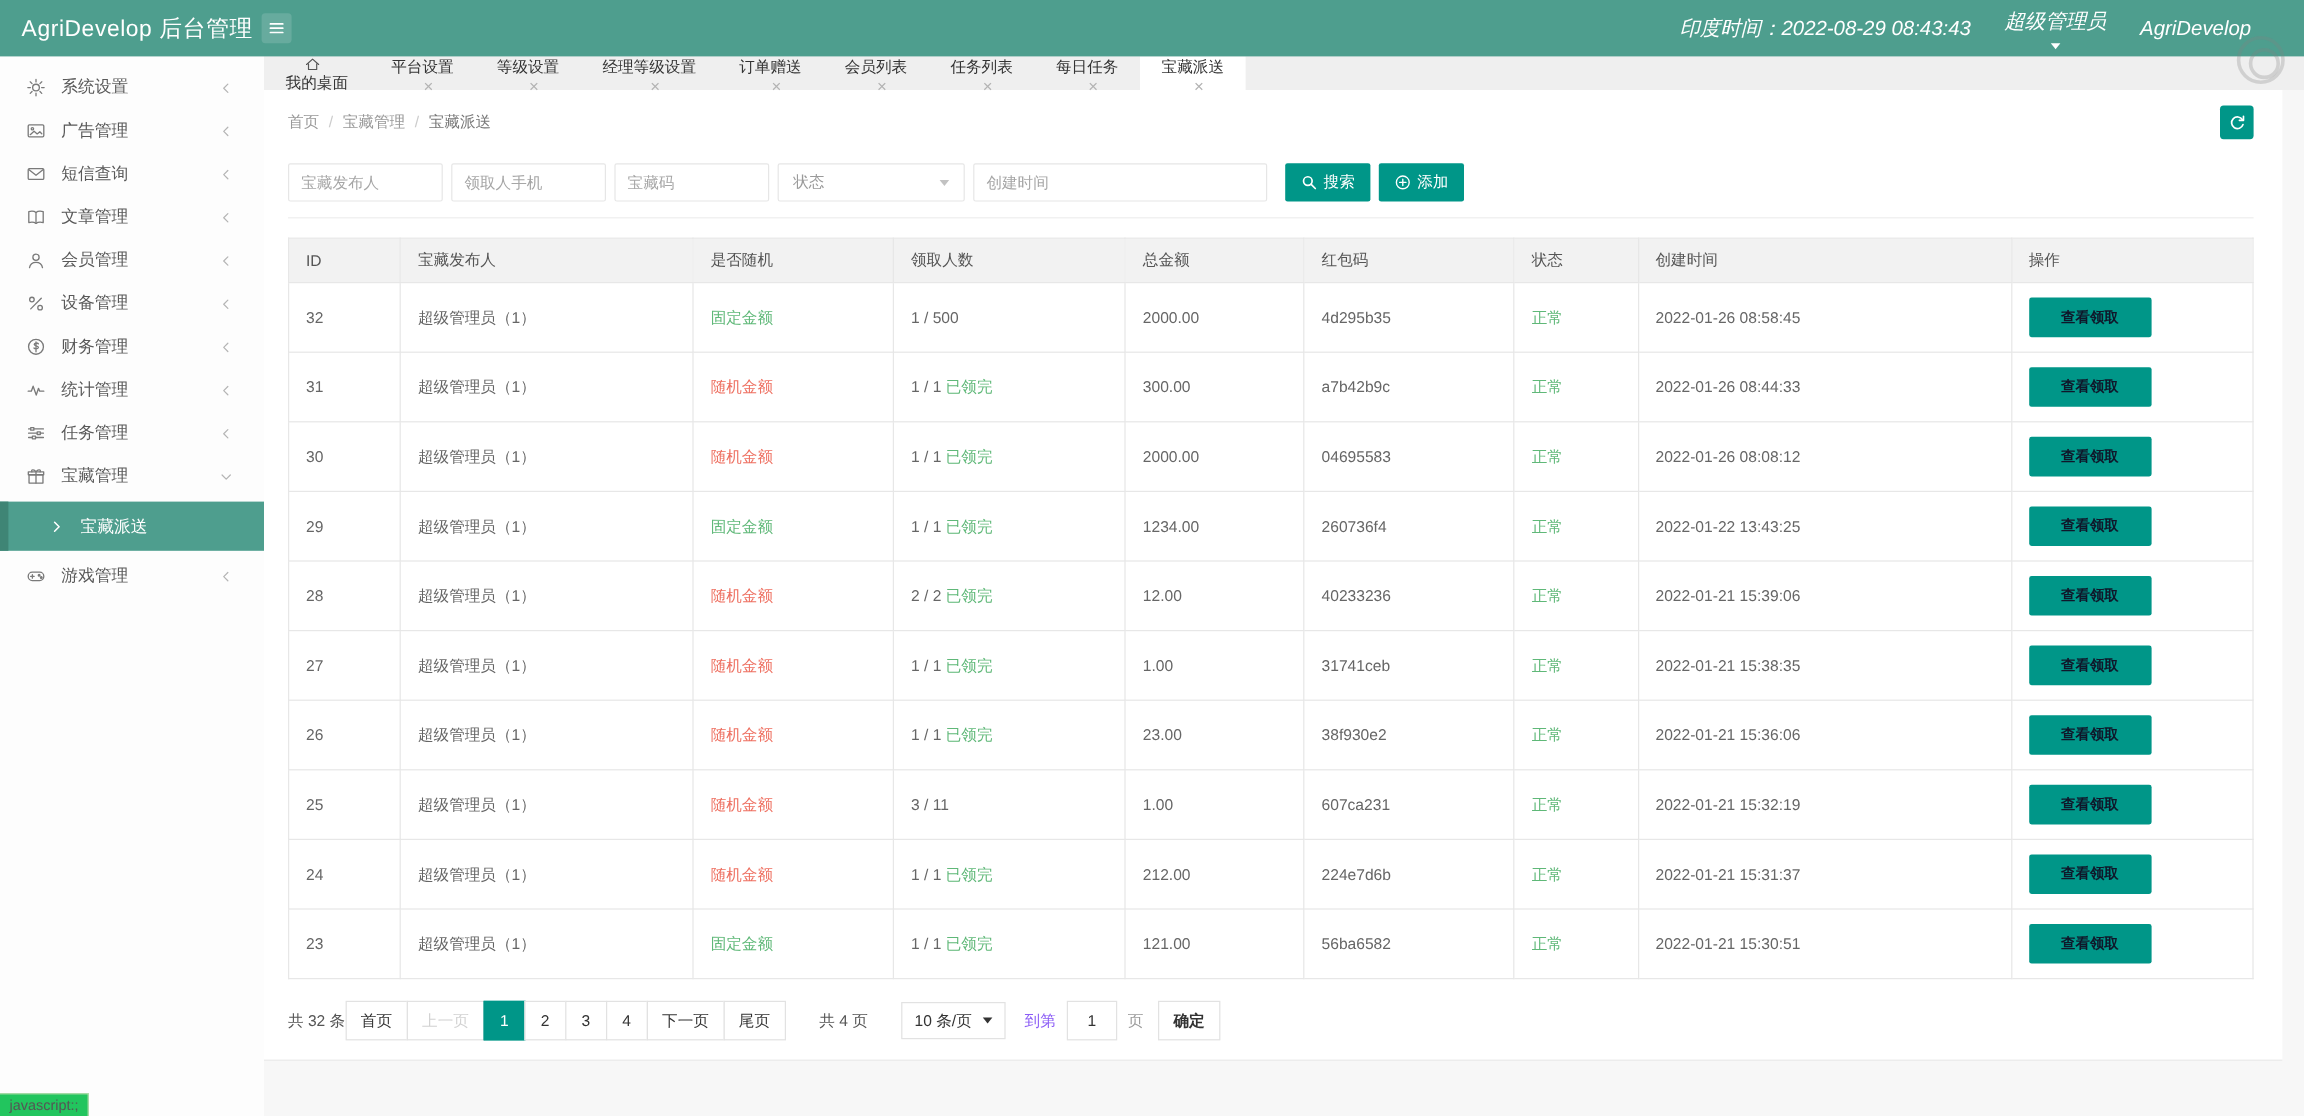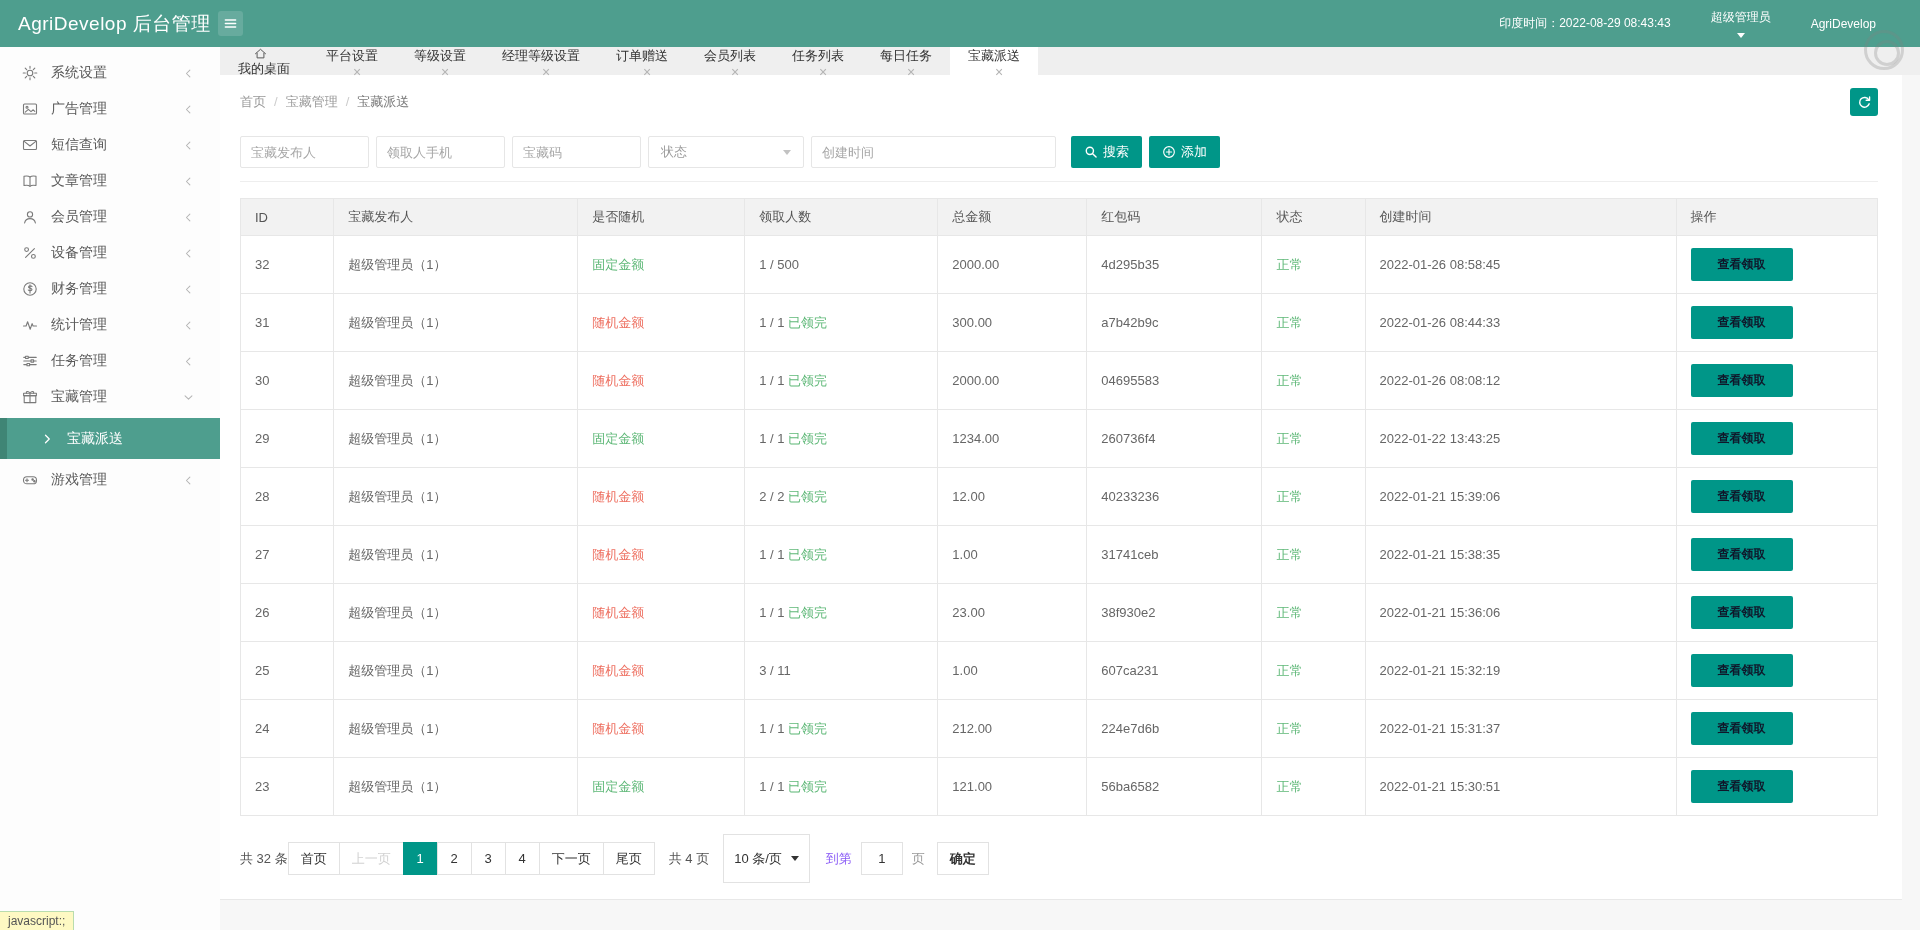"印度时间：2022-08-29 08:43:43" .h-right { font-size: 12px -> 17px; font-style: none -> italic; gap: 40px -> 28px }
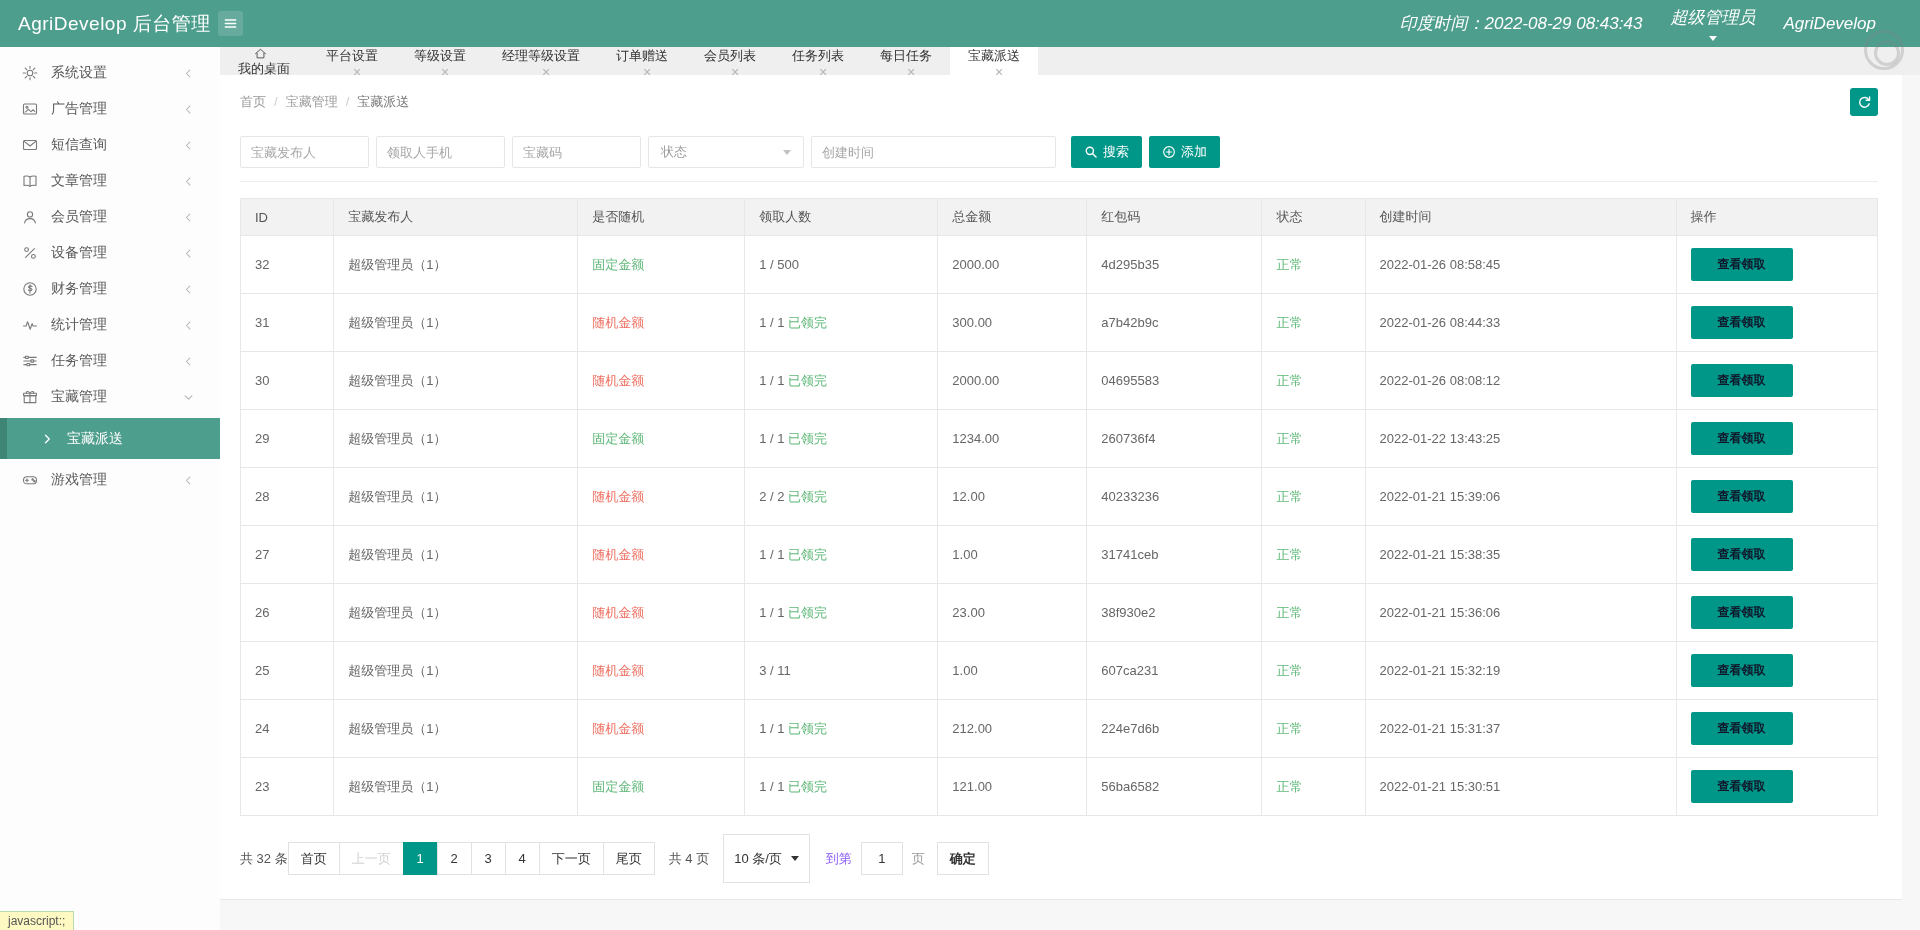"共 4 页" .pg-pages { margin: 0 14px -> 0 28px }
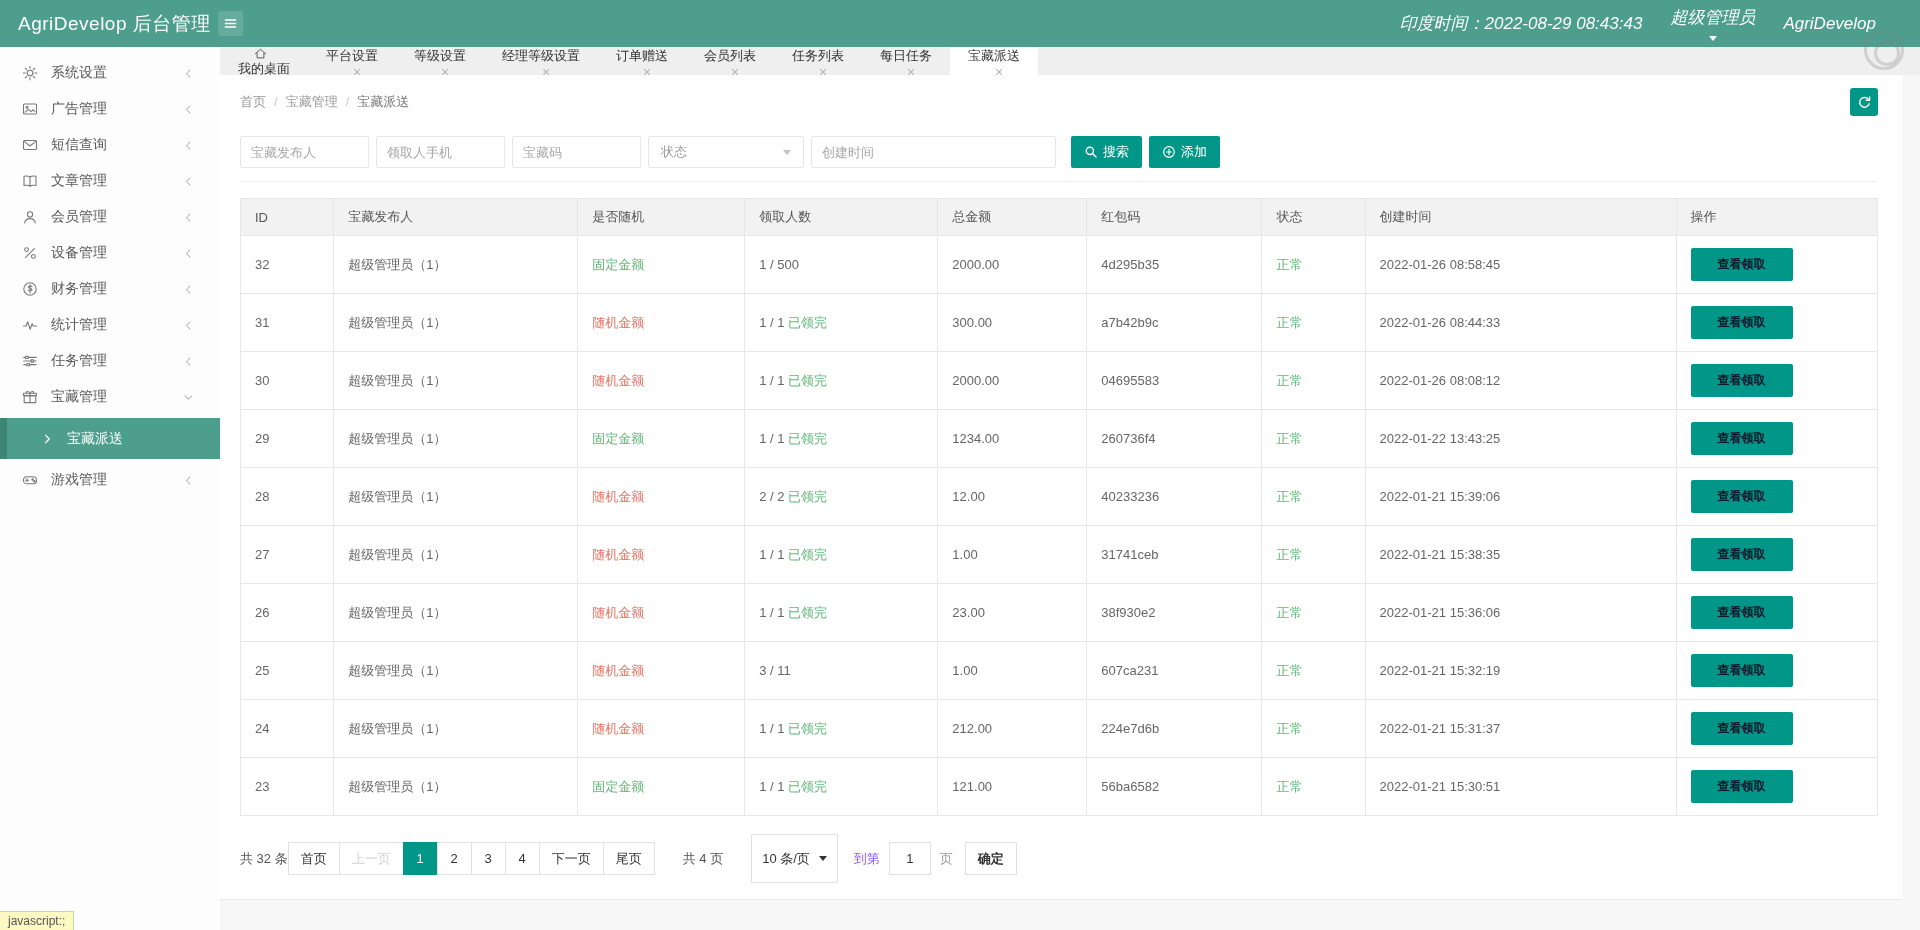"10 条/页" .pg-select { height: 49px -> 31px }
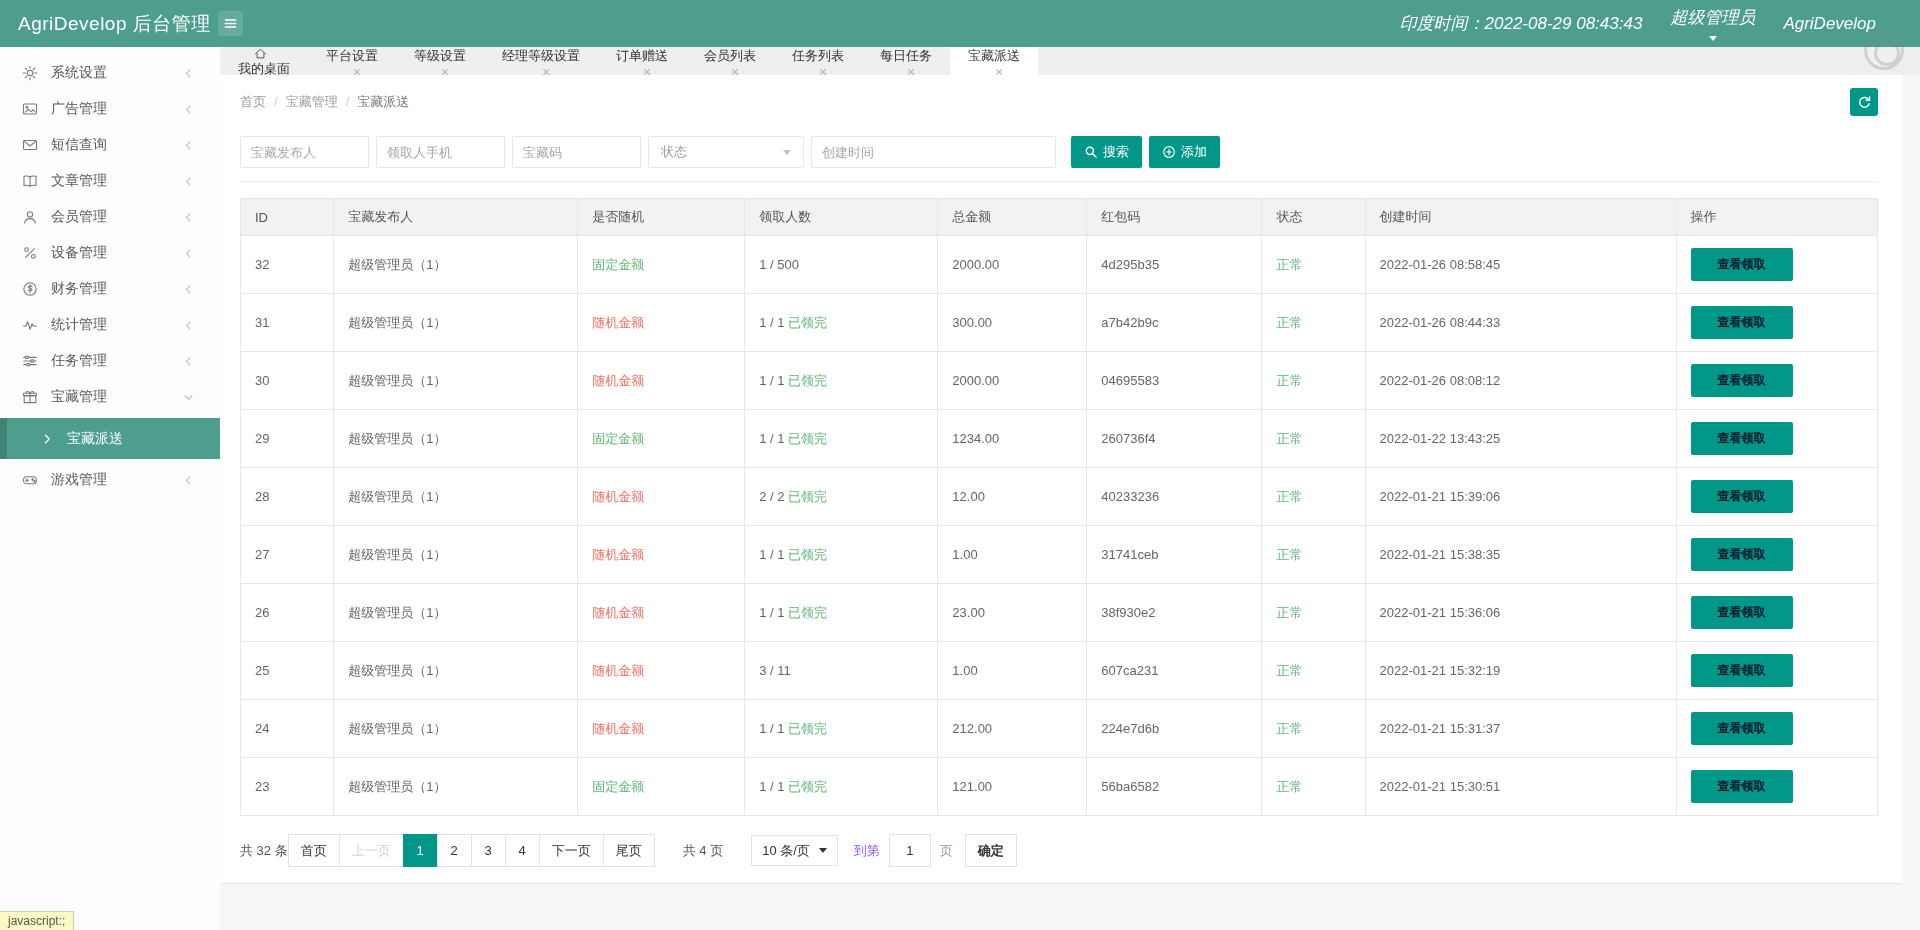"javascript:;" .statusbar { background: #fef9c3 -> #22c55e }
